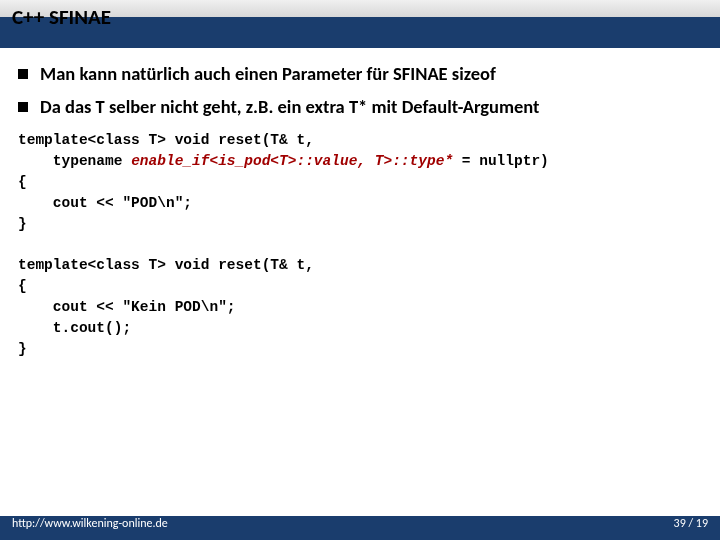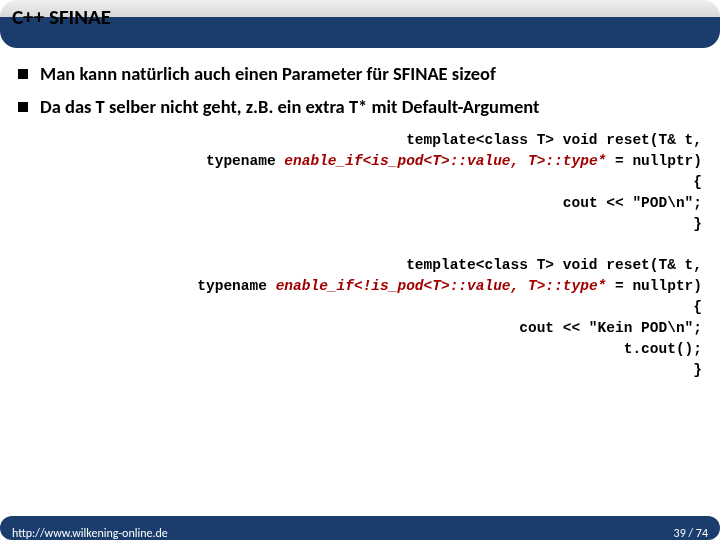"C++ SFINAE" .title-bar { border-radius: 17px -> none }
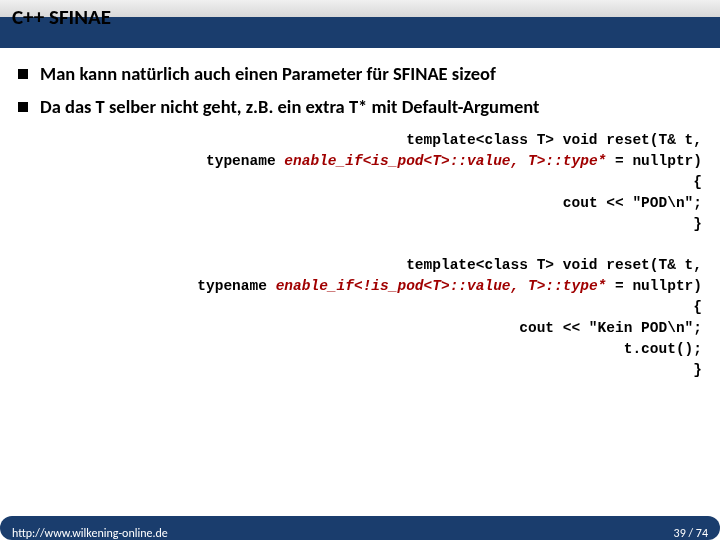"template<class T> void reset(T& t," .code-line { text-align: right -> none }
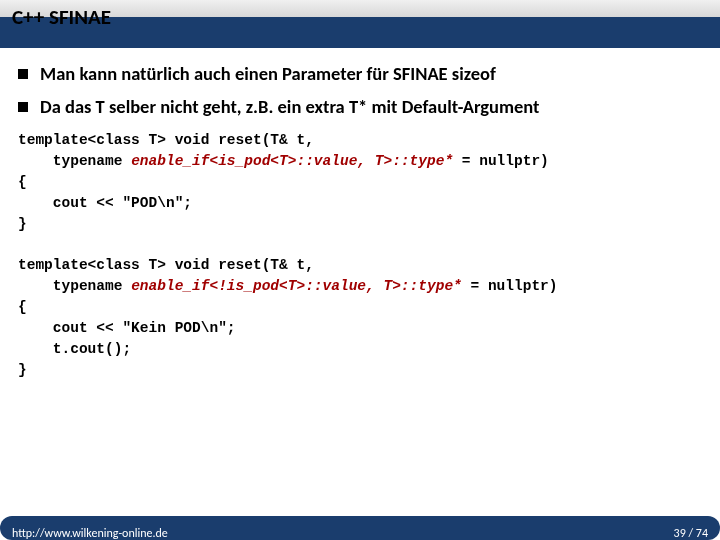"typename enable_if<!is_pod<T>::value," div.code-line { html: <div><span> typename </span><span>enable_if&lt;!is_pod&lt;T&gt;::value, T&gt;::type*</span><span> = nullptr)</span></div> -> none }
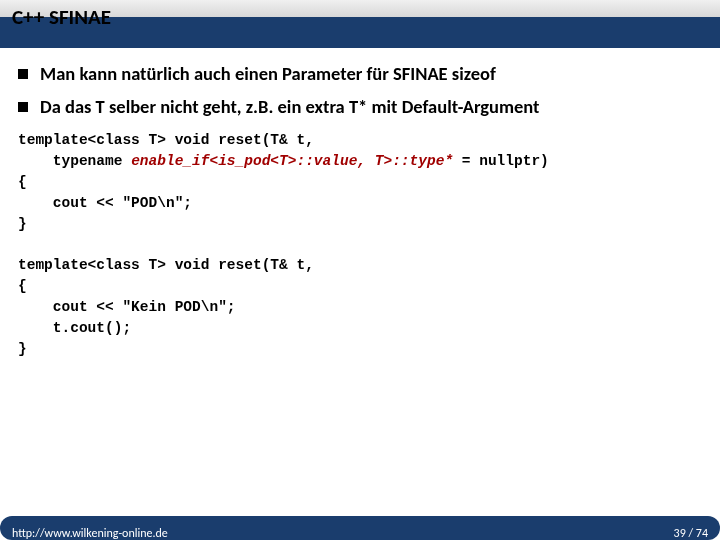"http://www.wilkening-online.de" .footer { align-items: flex-end -> flex-start; border-radius: 12px -> none }
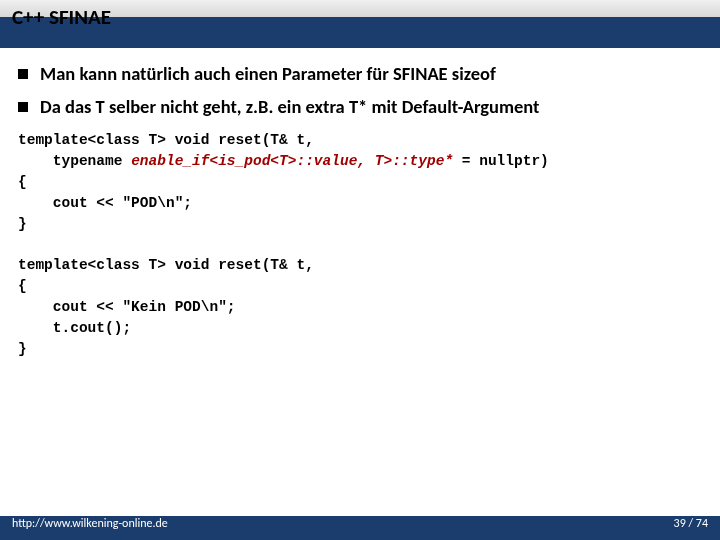"39 / 74" span { text: 74 -> 19 }
